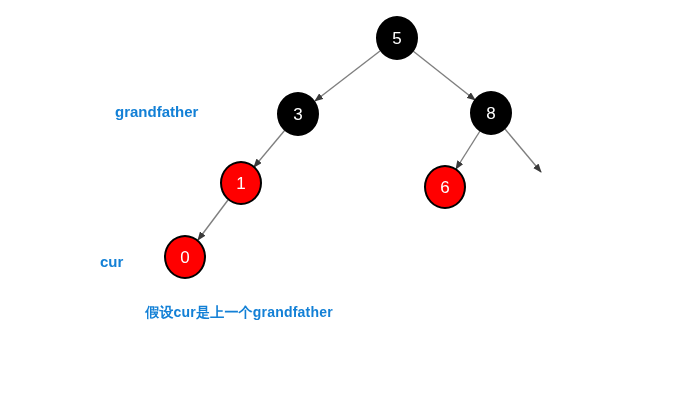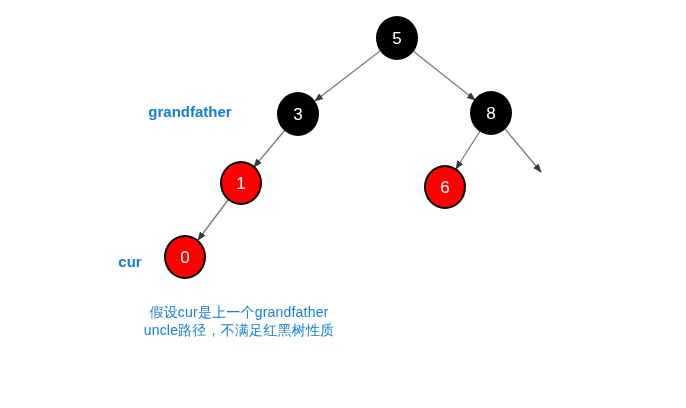"grandfather" .side-label { text-align: center -> left }
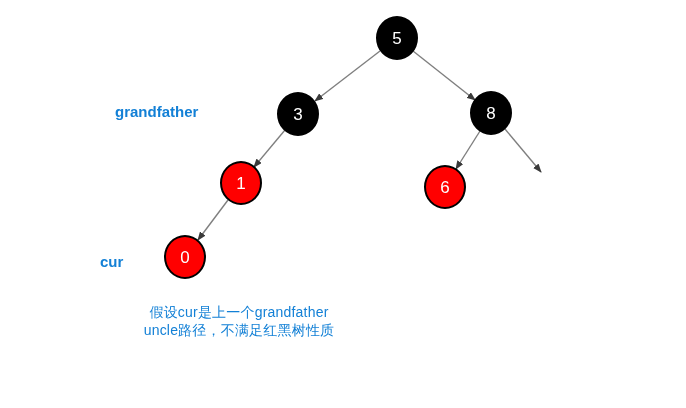"假设cur是上一个grandfather" .caption { font-weight: normal -> bold }
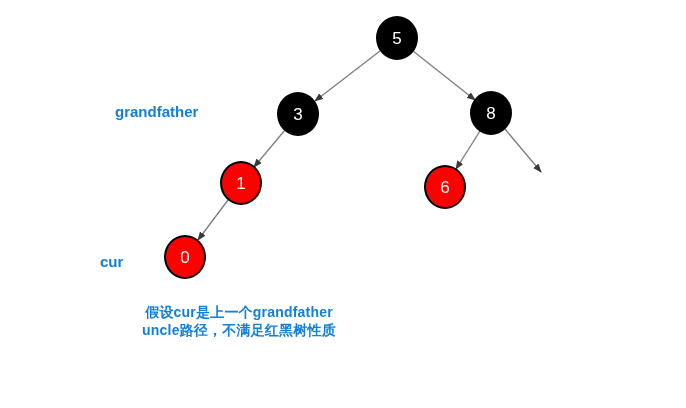"uncle路径，不满足红黑树性质" div { html: <div>uncle路径，不满足红黑树性质</div> -> none }
